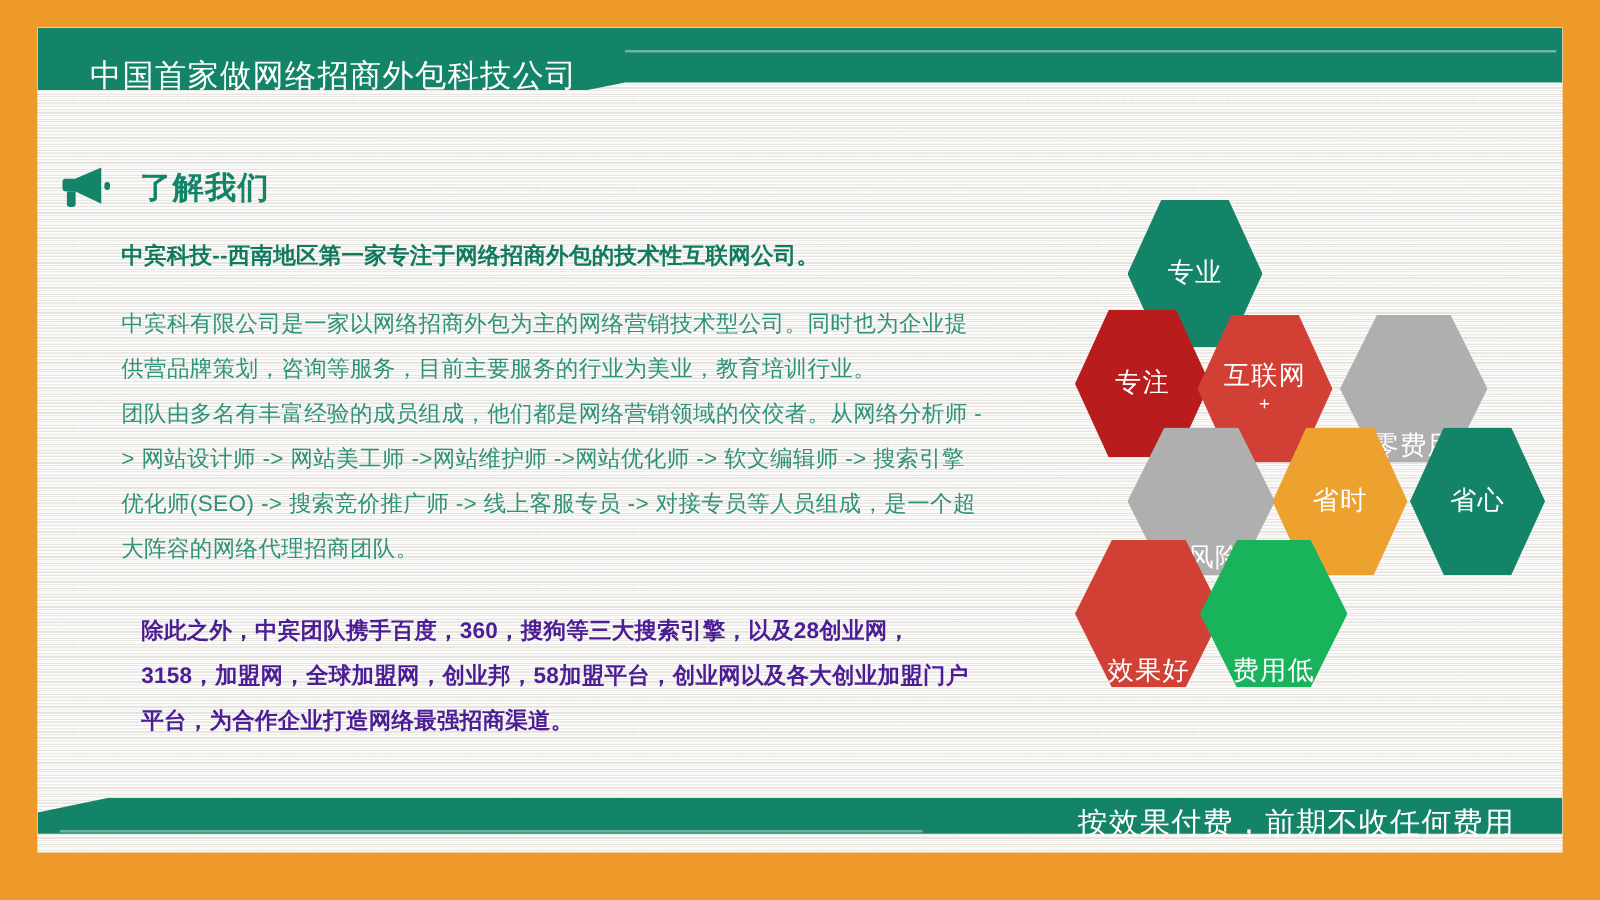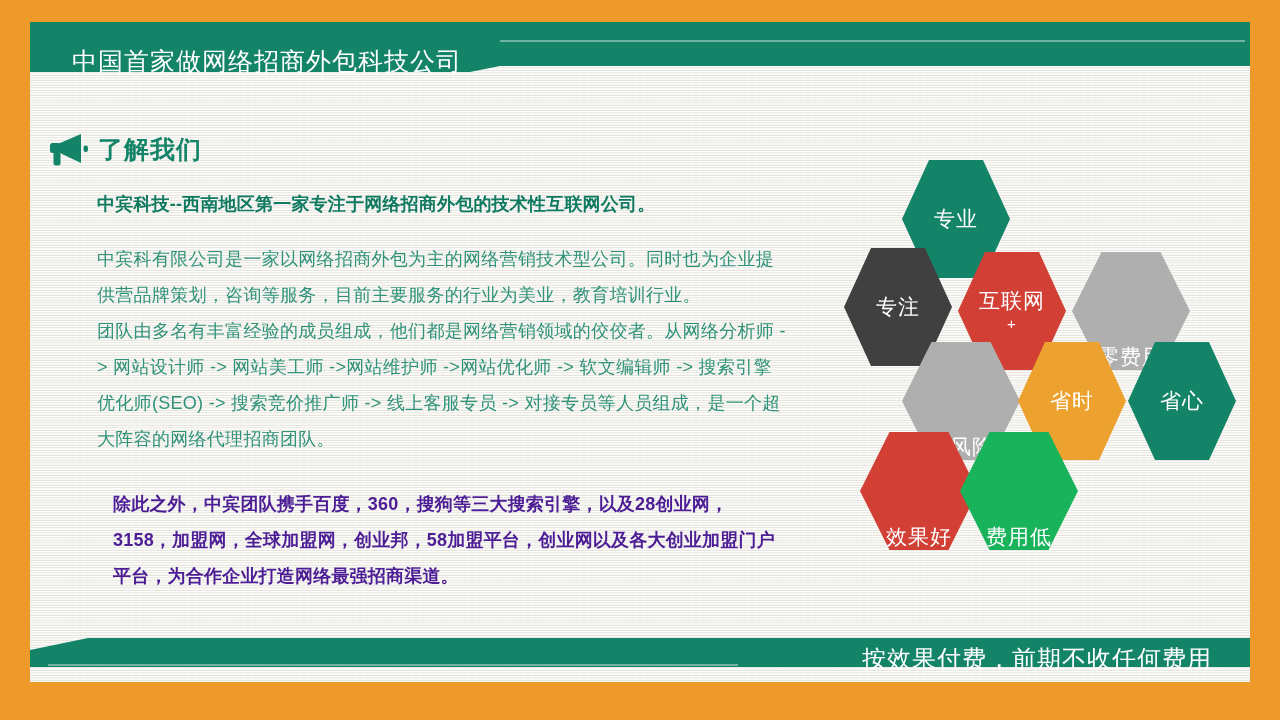"了解我们" .section-head { gap: 8px -> 22px }
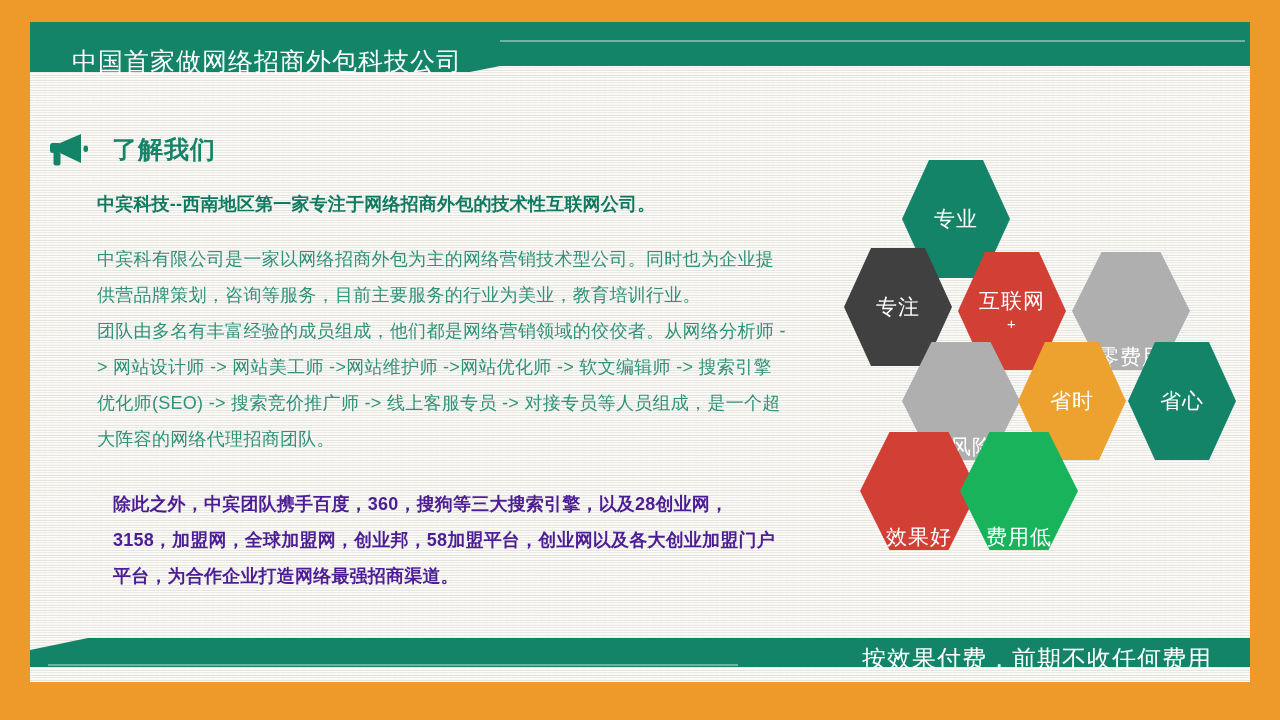"专注" div.hex { background: #404040 -> #b91c1c; left: 4px -> 20px }
